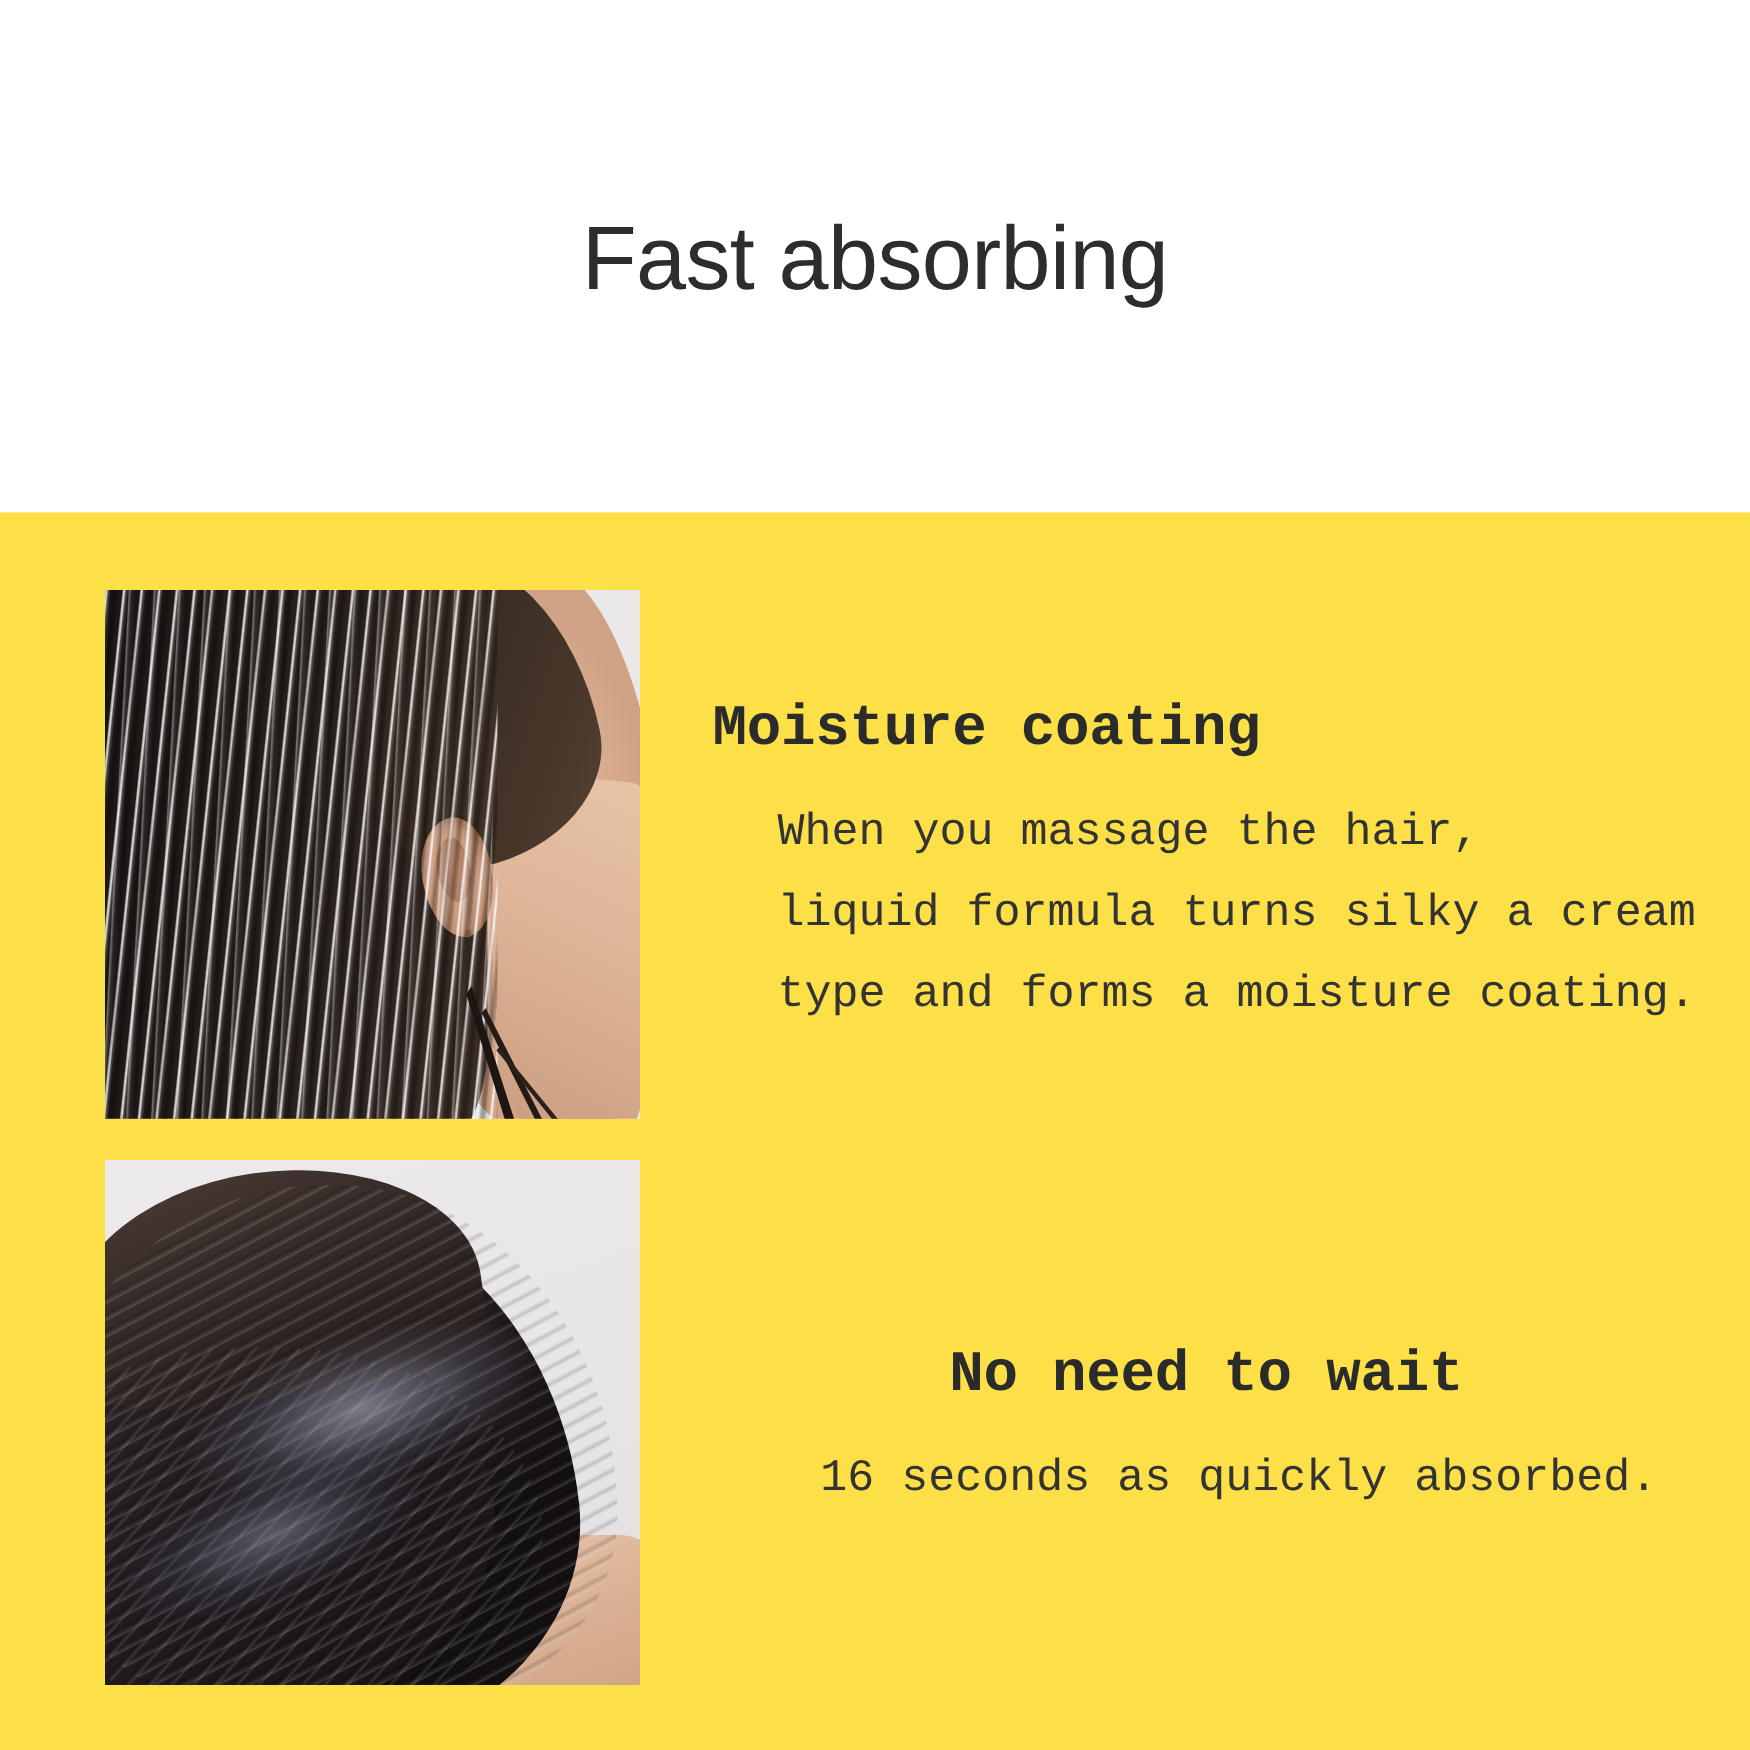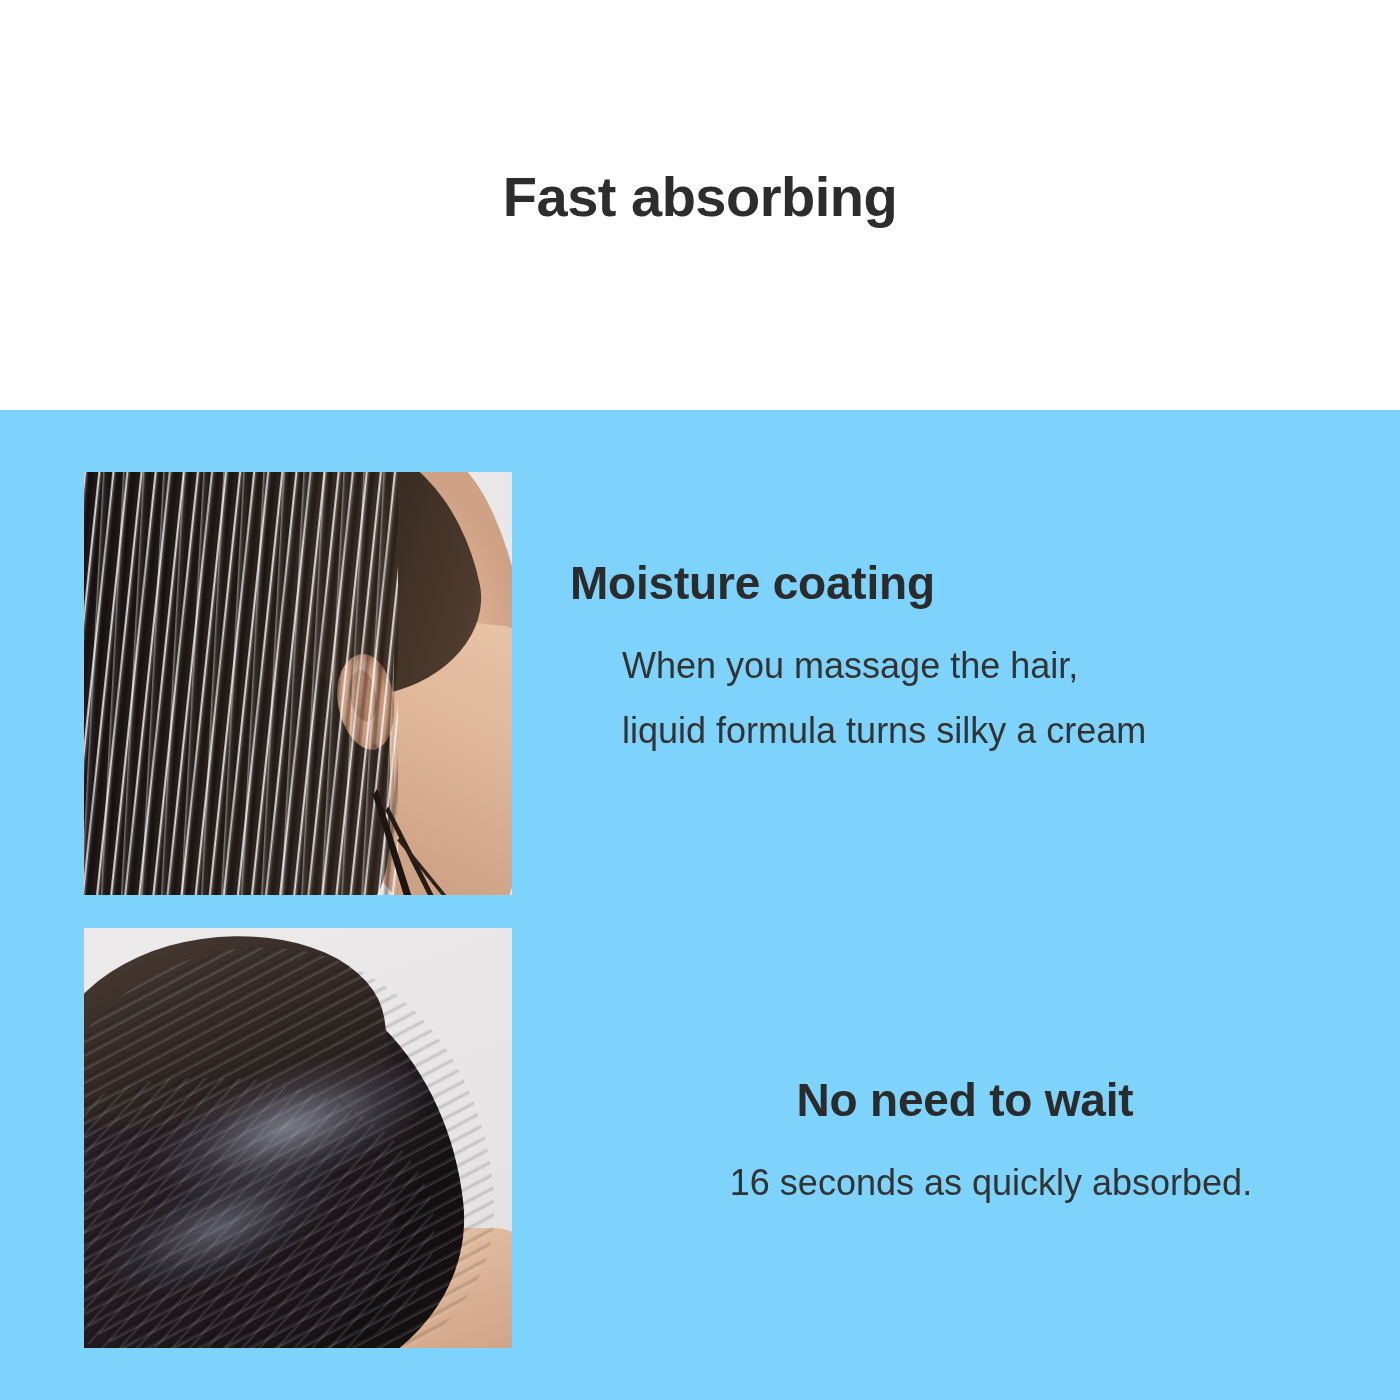"Fast absorbing" .headline { font-size: 56px -> 72px; font-weight: bold -> normal }
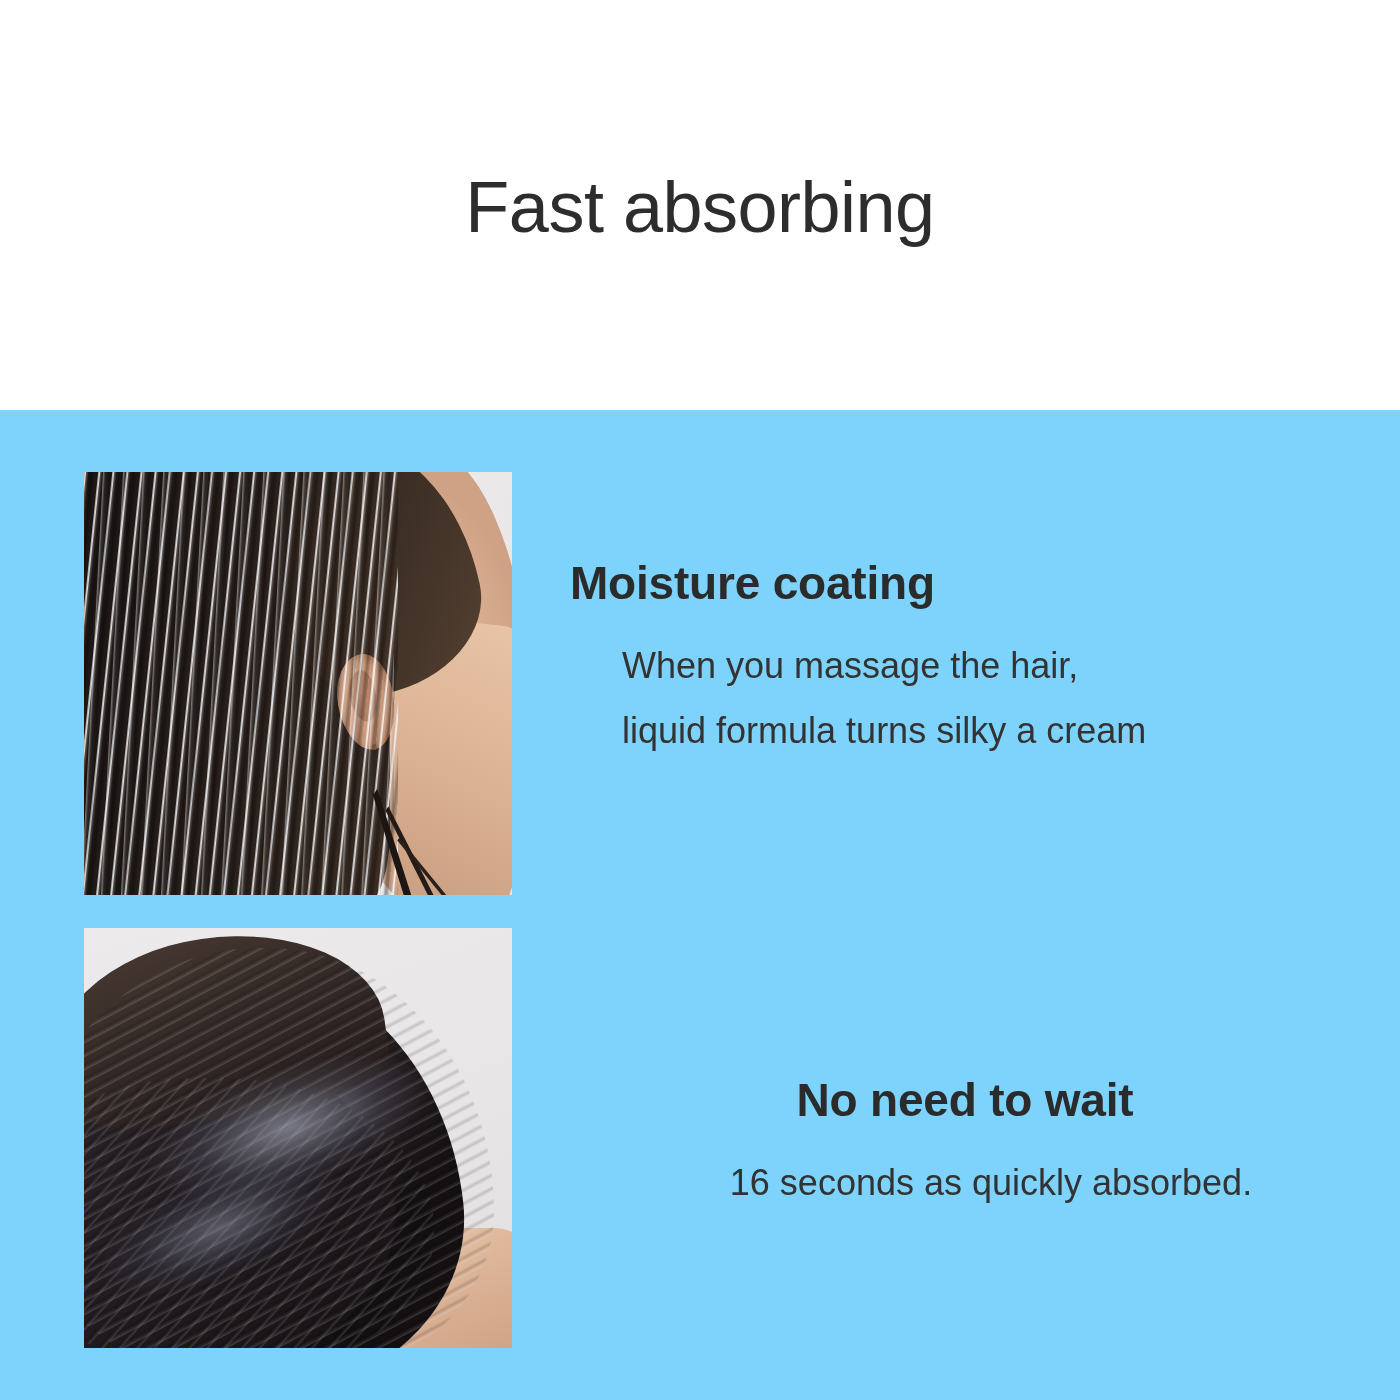"Moisture coating" .content { background: #7dd3fc -> #fde047; font-family: none -> Liberation Mono, monospace }
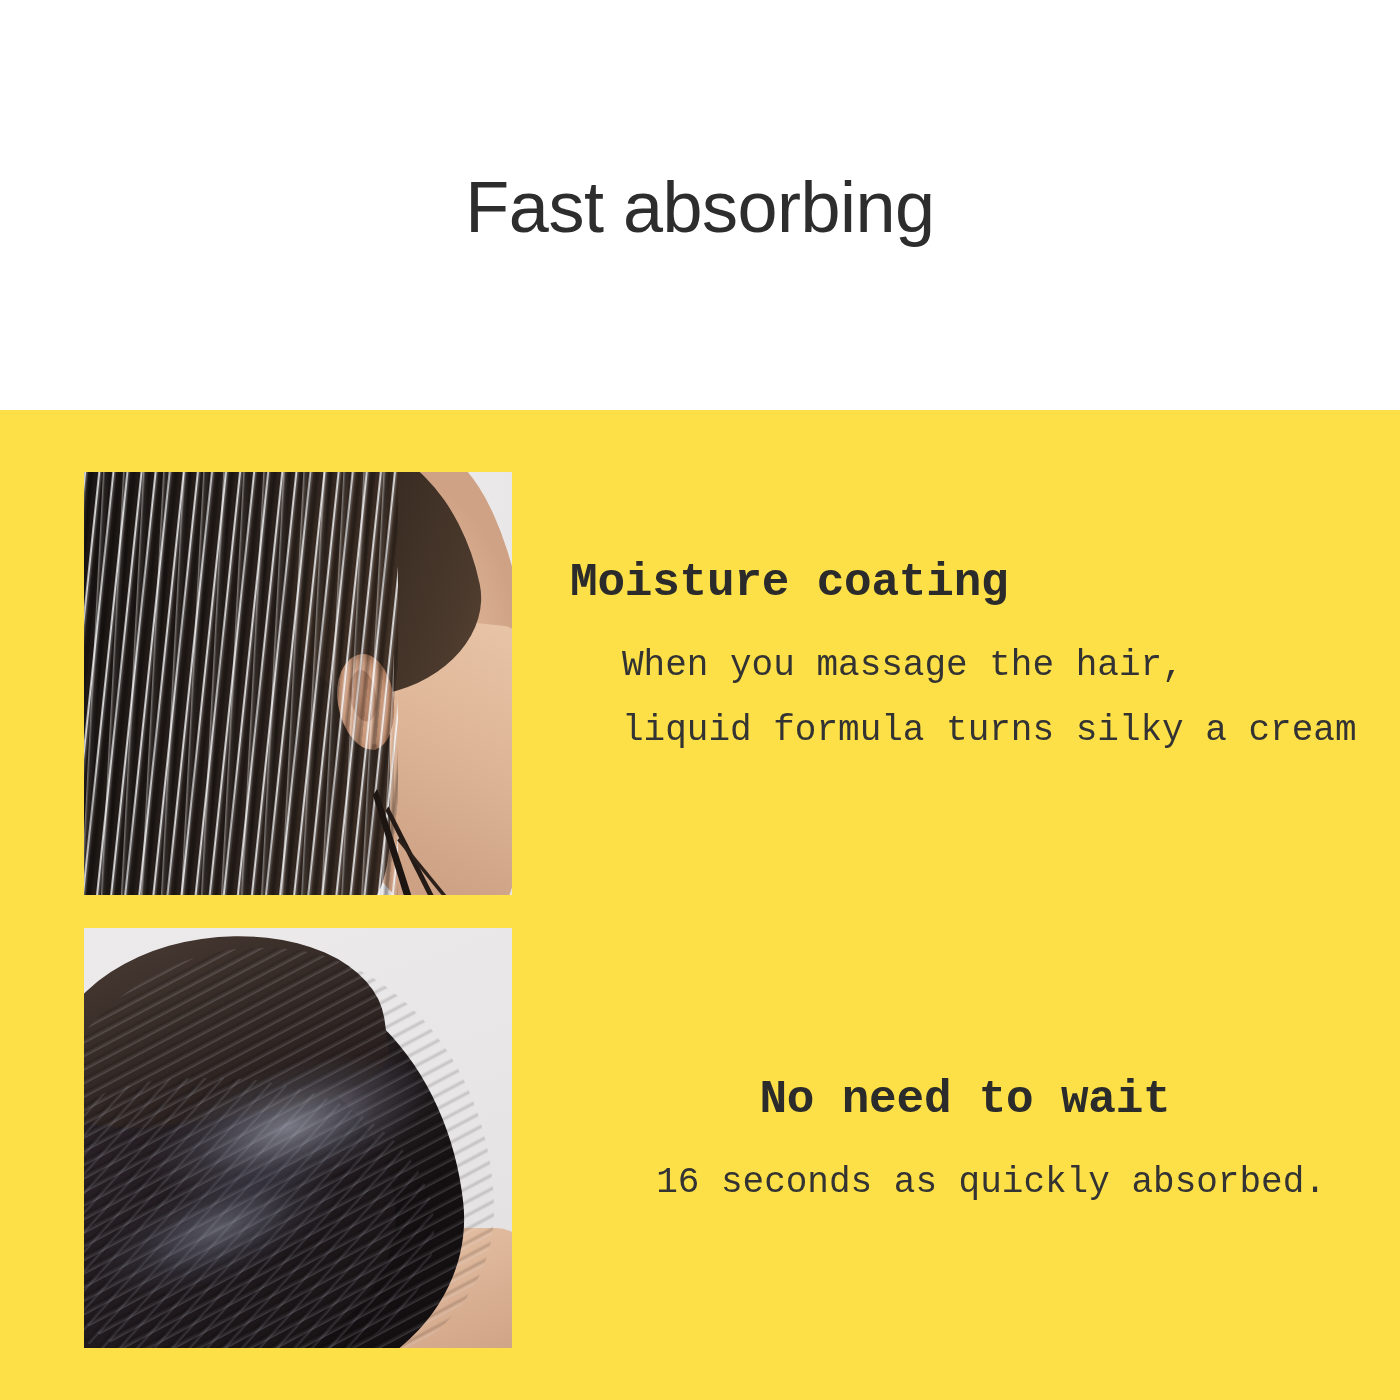"type and forms a moisture" span.bl { html: none -> <span>type and forms a moisture coating.</span> }
